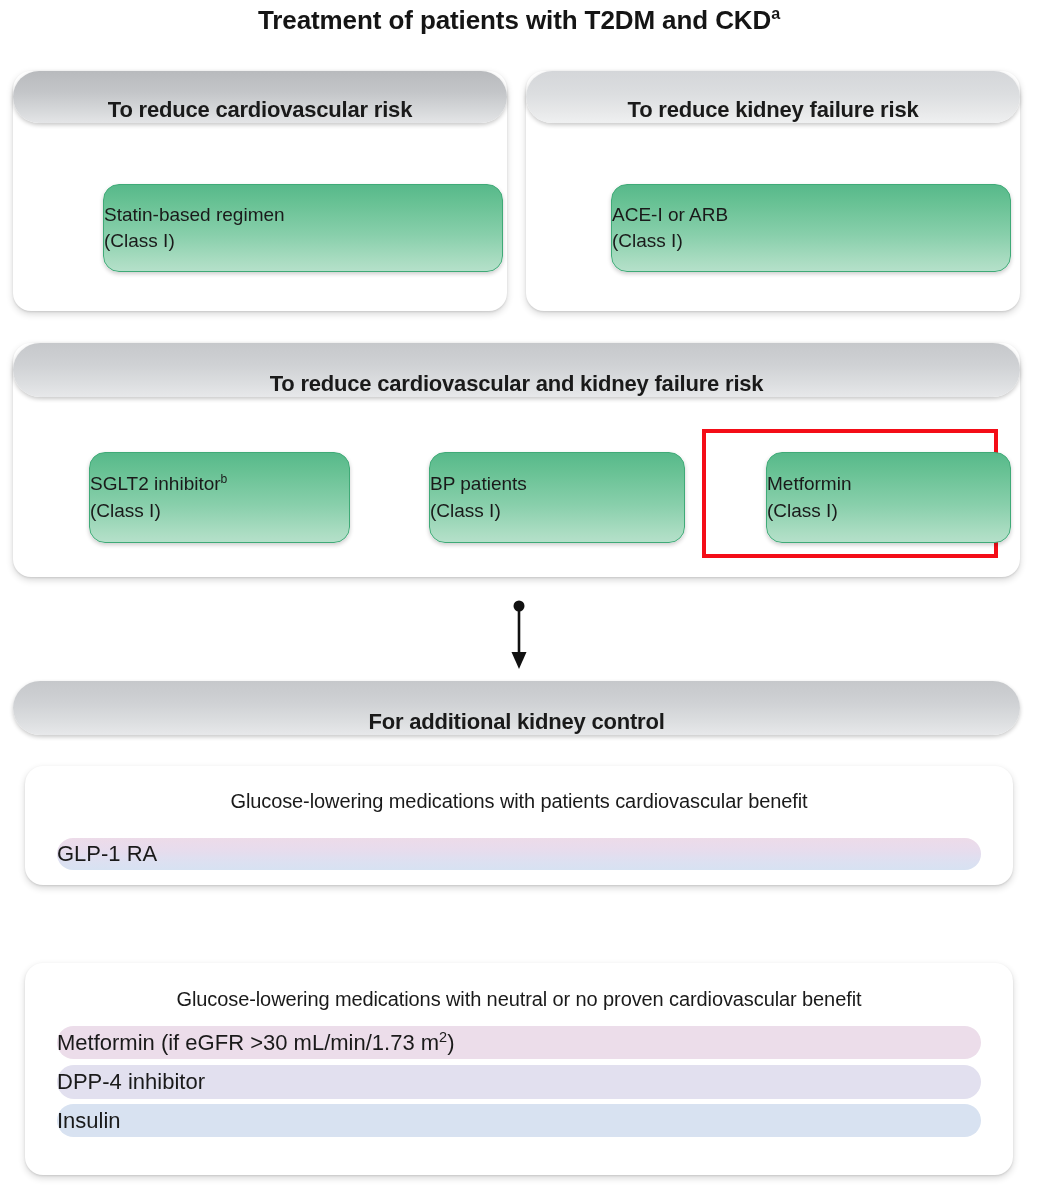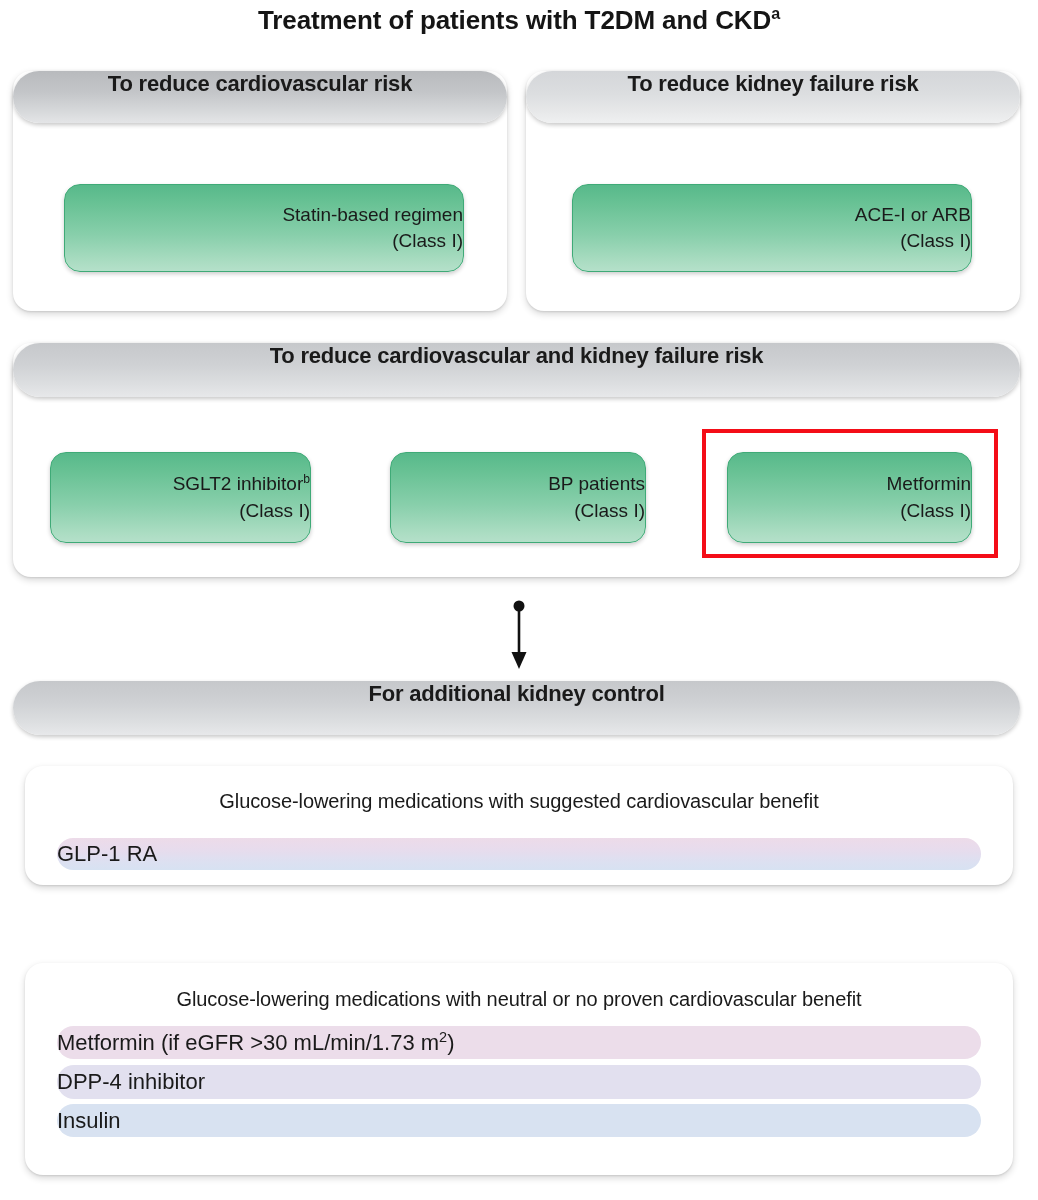"To reduce cardiovascular risk" .gray-header { align-items: flex-start -> flex-end }
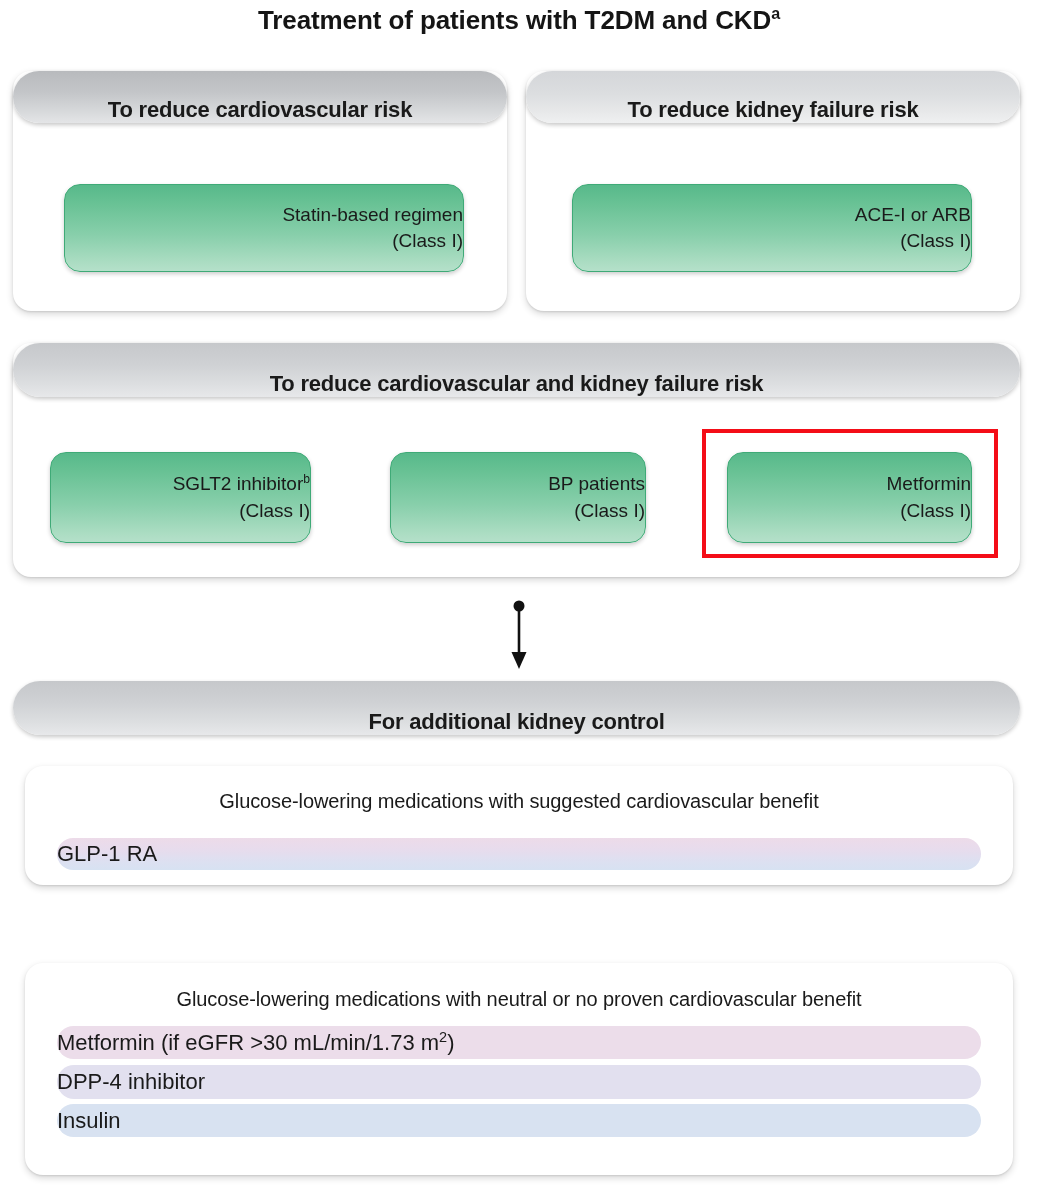"Statin-based regimen" .green-box { align-items: flex-end -> flex-start; margin-left: none -> 39px }
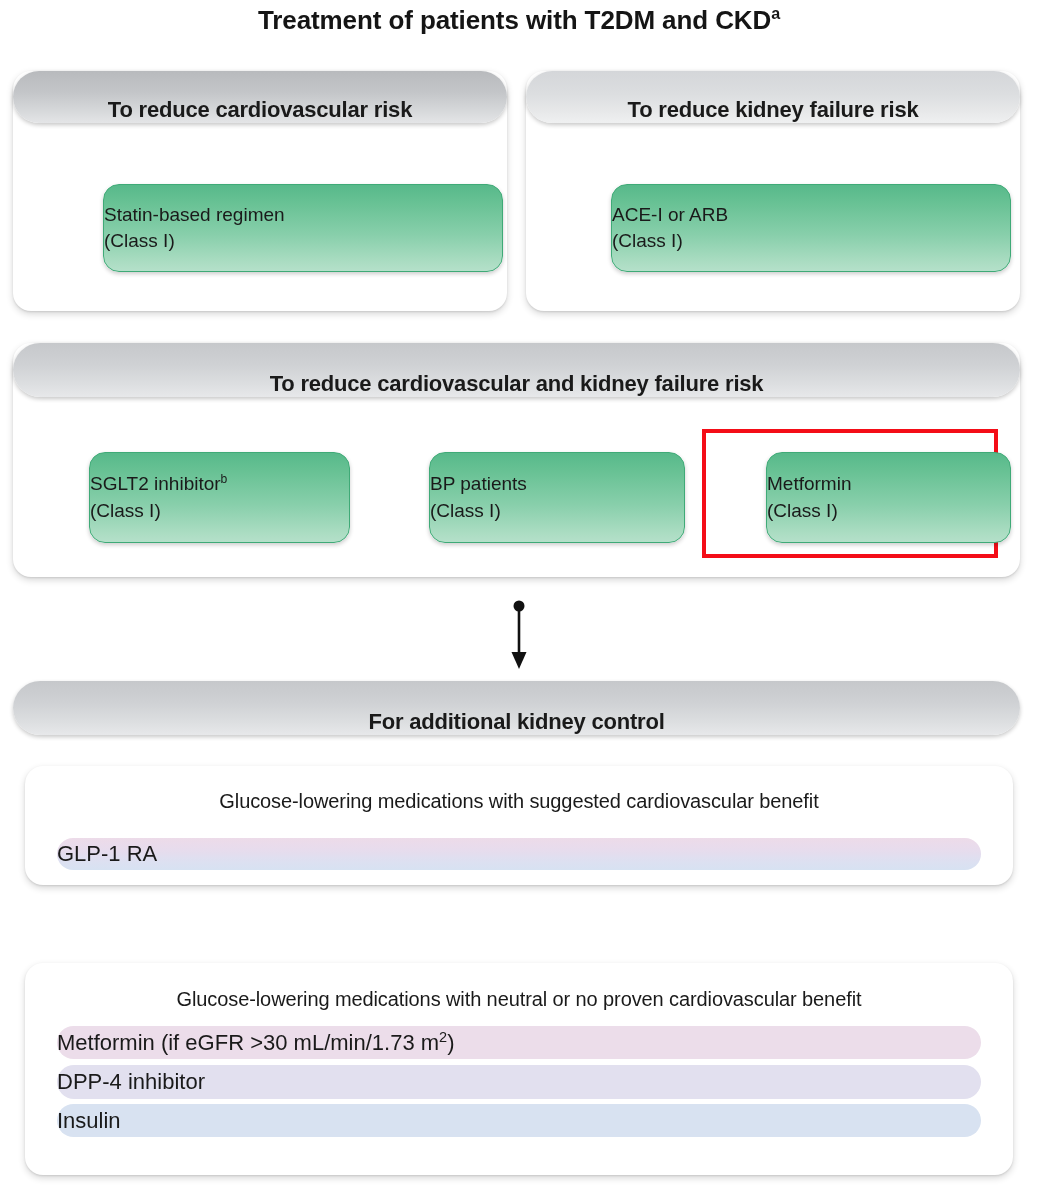"Glucose-lowering medications with suggested" div.card-caption { text: suggested -> patients }
